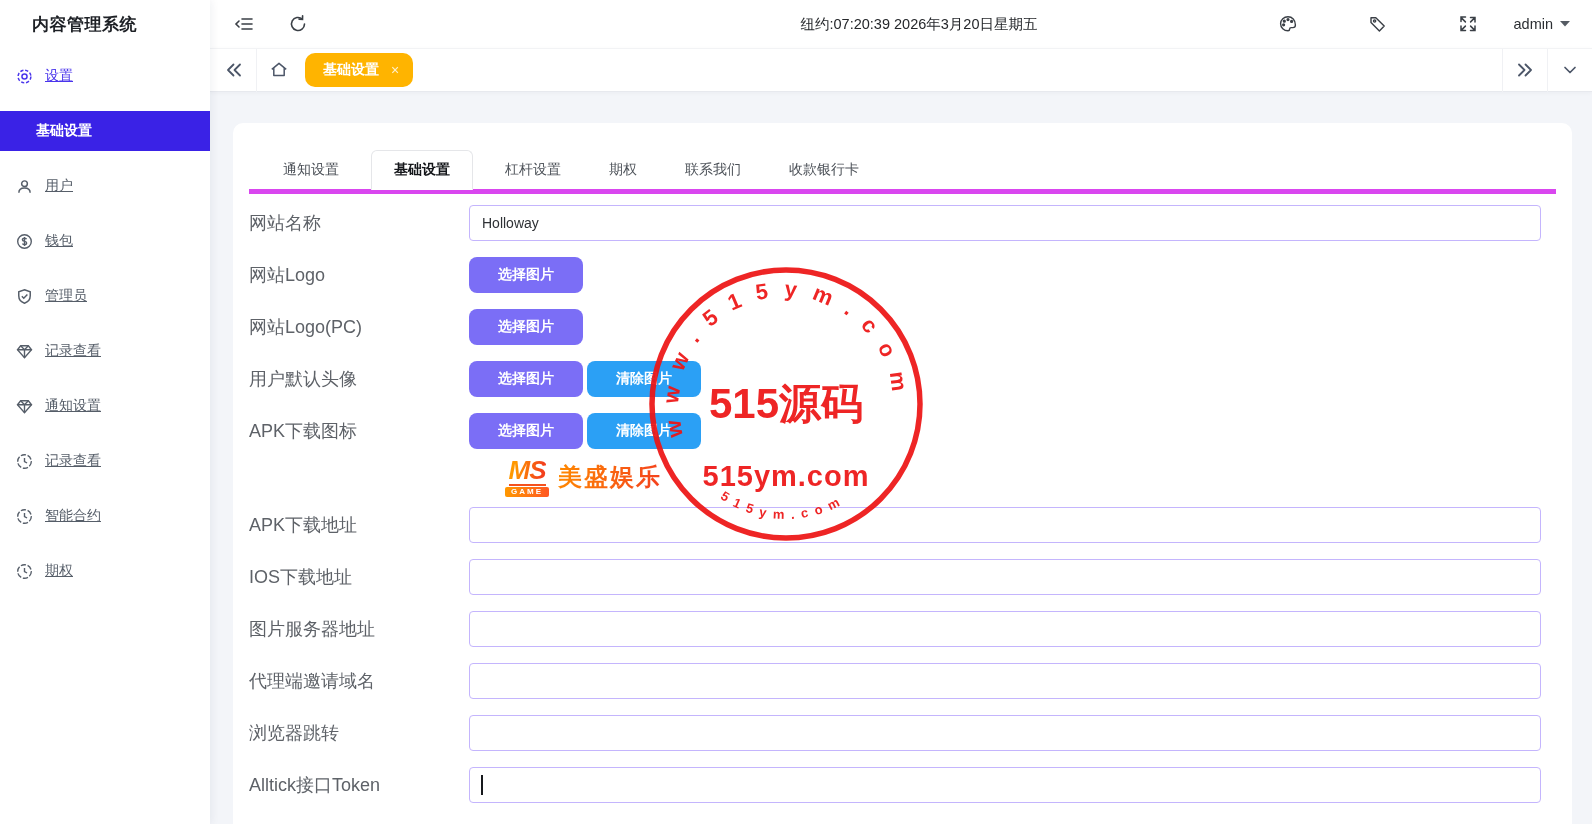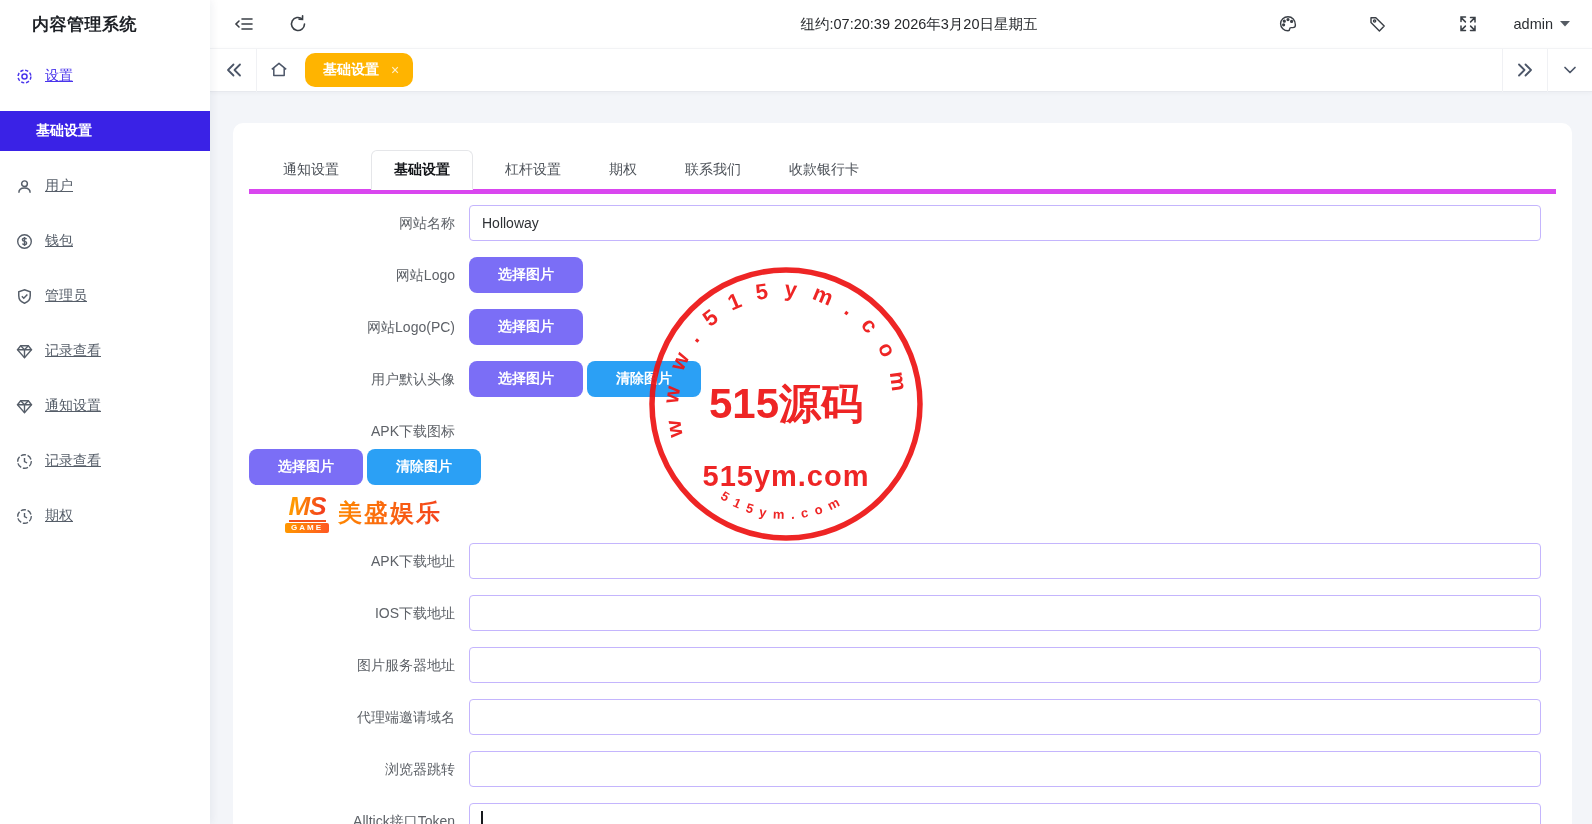"网站名称" .frow-label { font-size: 14px -> 18px; text-align: right -> left }
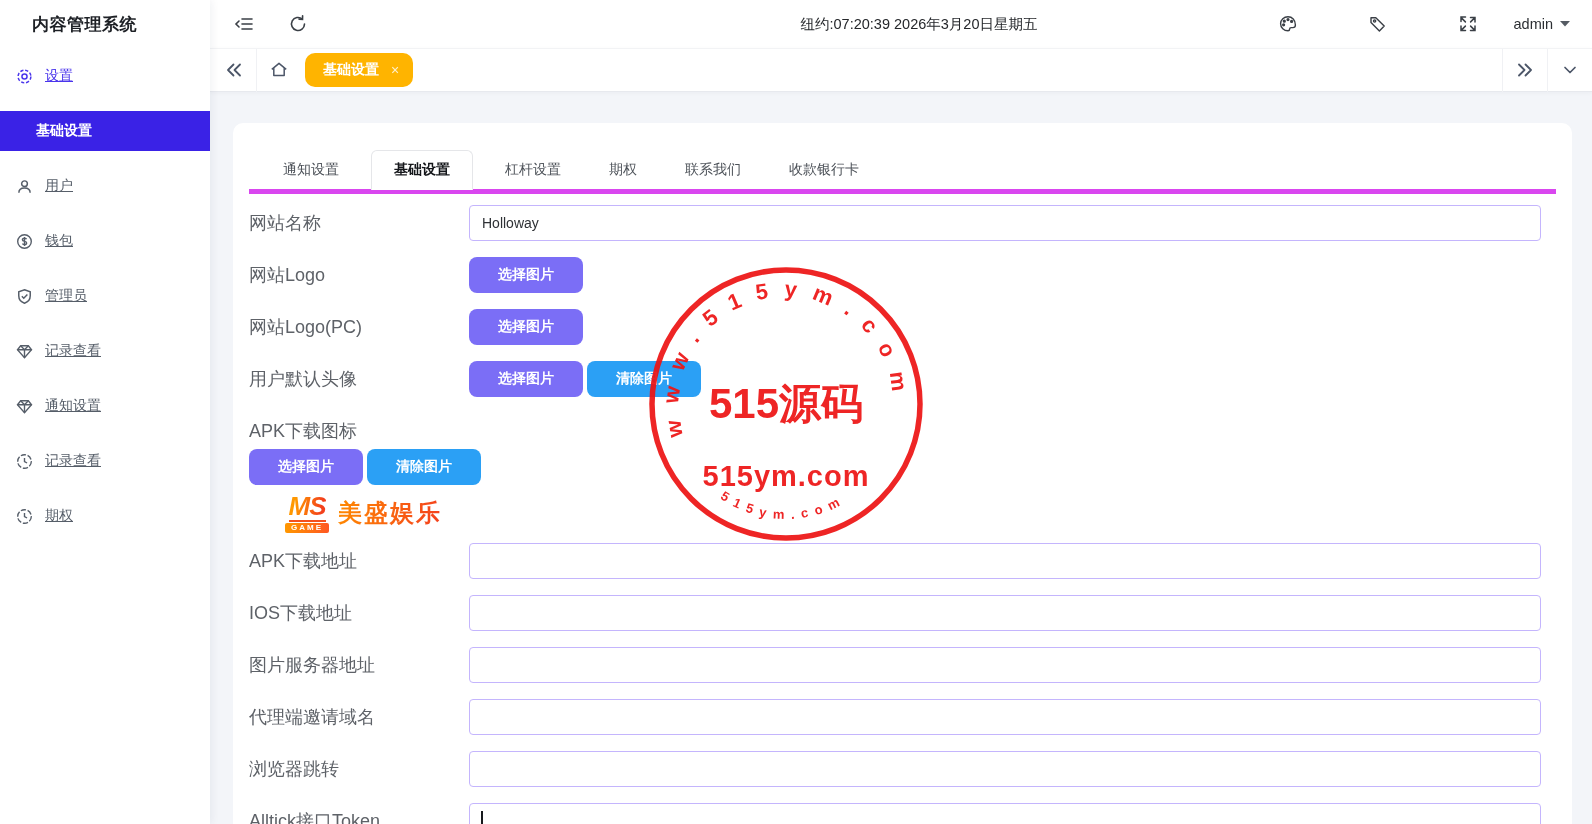"APK下载图标" .frow.apk-row { flex-direction: column -> none }
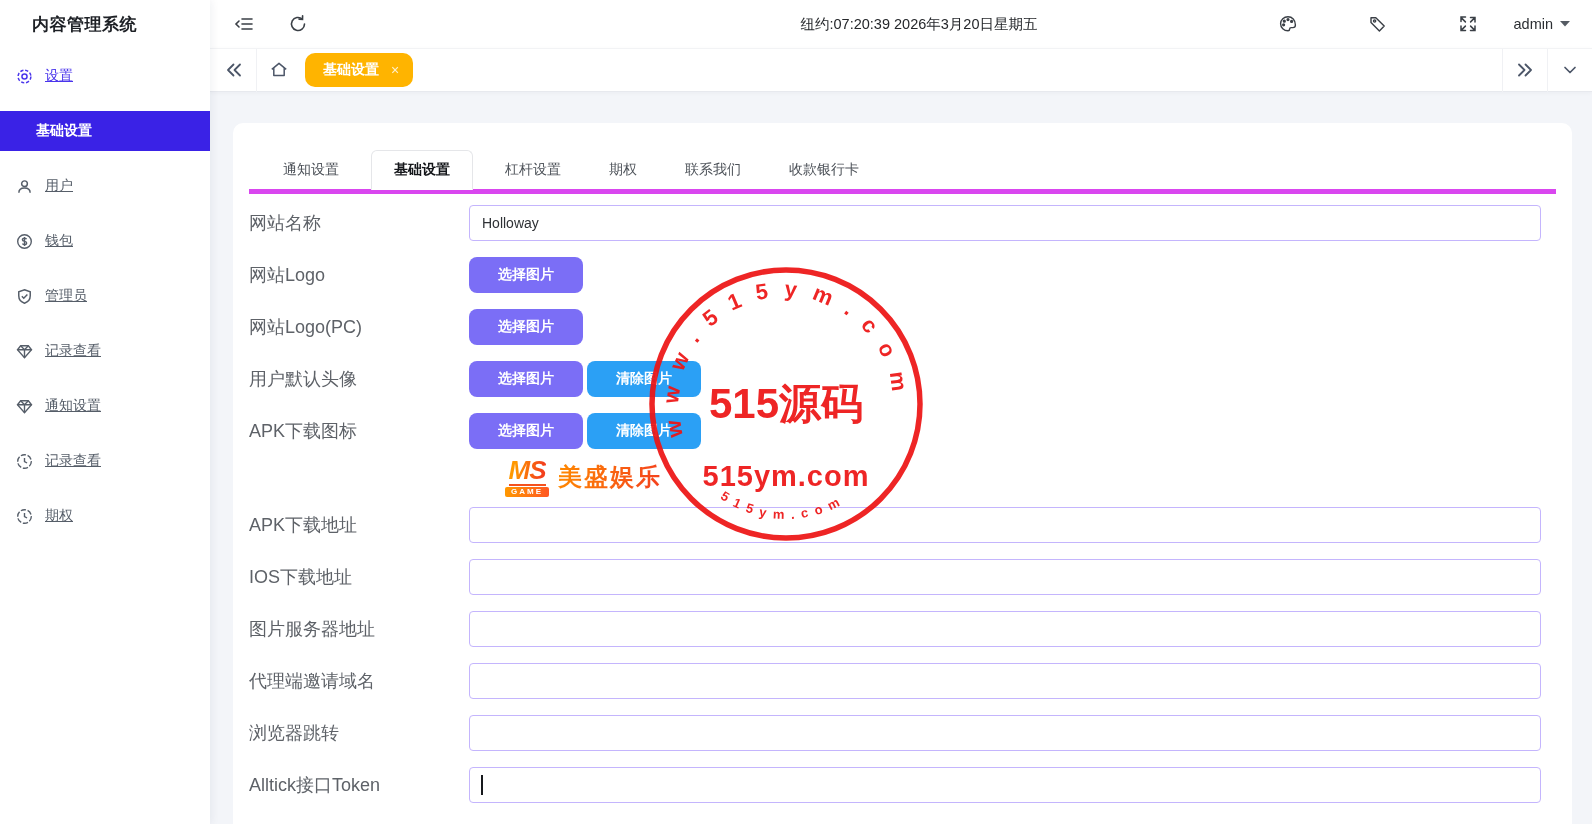"智能合约" div.menu-item { html: none -> <div> <span> <svg> <circle></circle> <polyline></polyline> </svg> </span> <span>智能合约</span> </div> }
